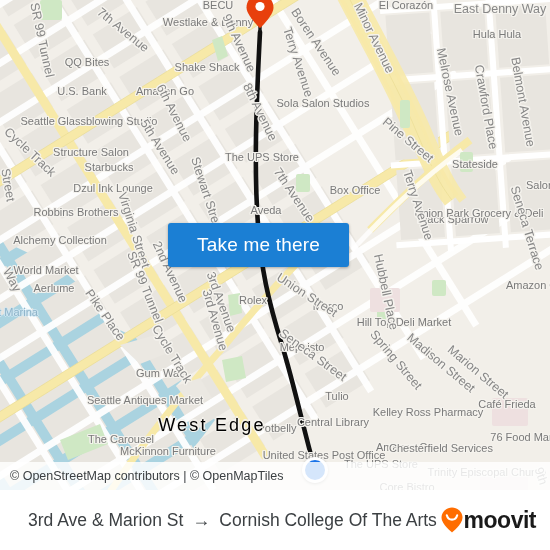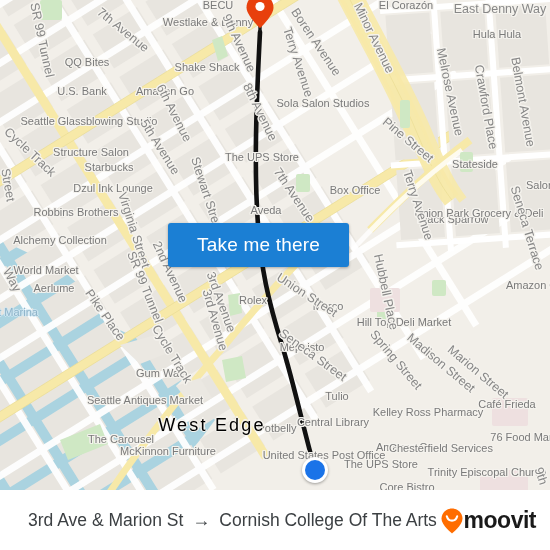"© OpenStreetMap contributors | ©" div { html: none -> <div>© OpenStreetMap contributors | © OpenMapTiles</div> }
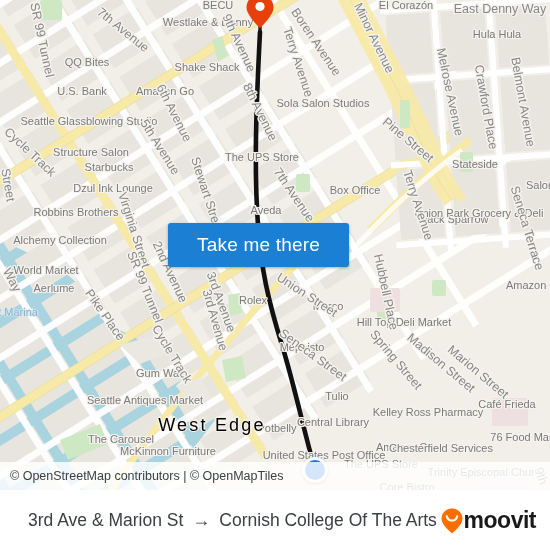"moovit" #moovit-logo { align-items: flex-end -> flex-start }
